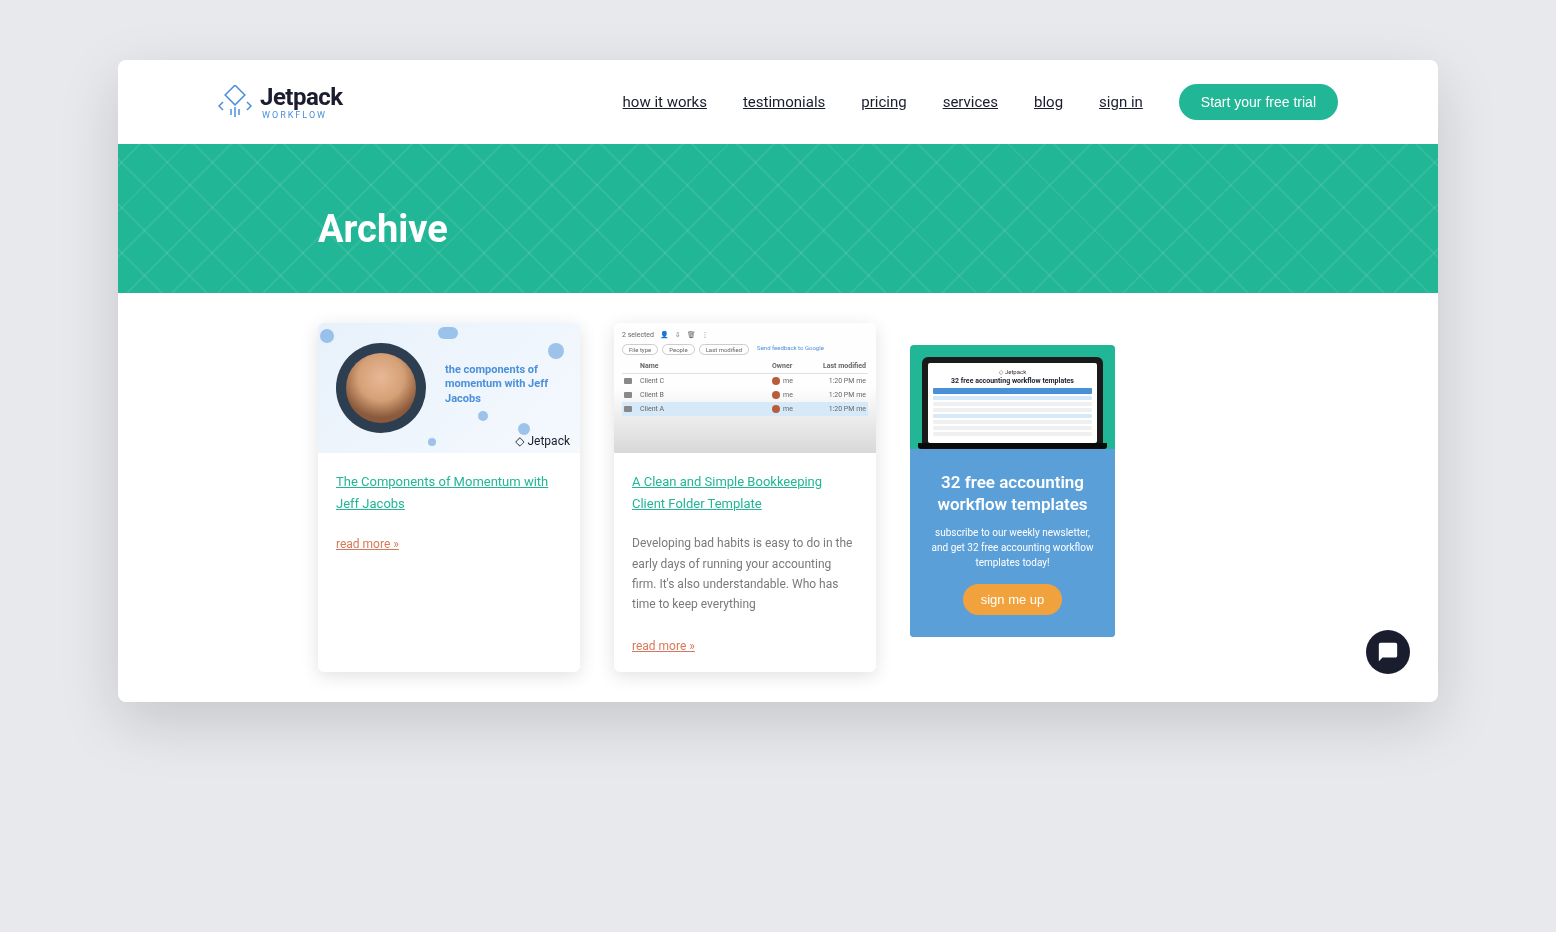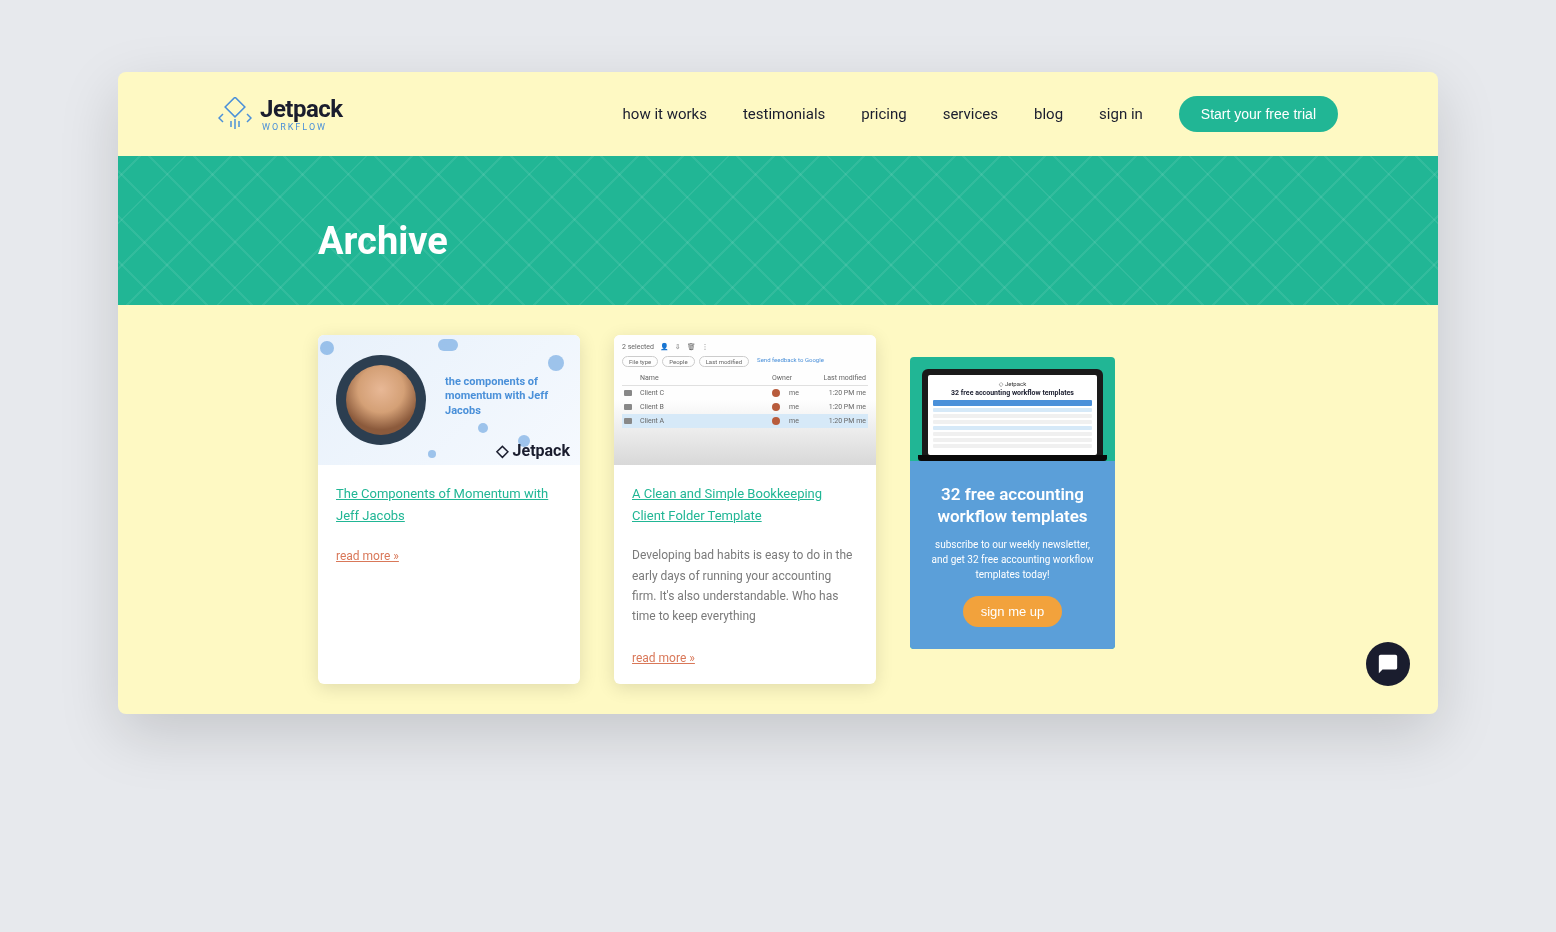"Jetpack" .frame { background: #fef9c3 -> #ffffff; margin: 12px auto -> 0 auto }
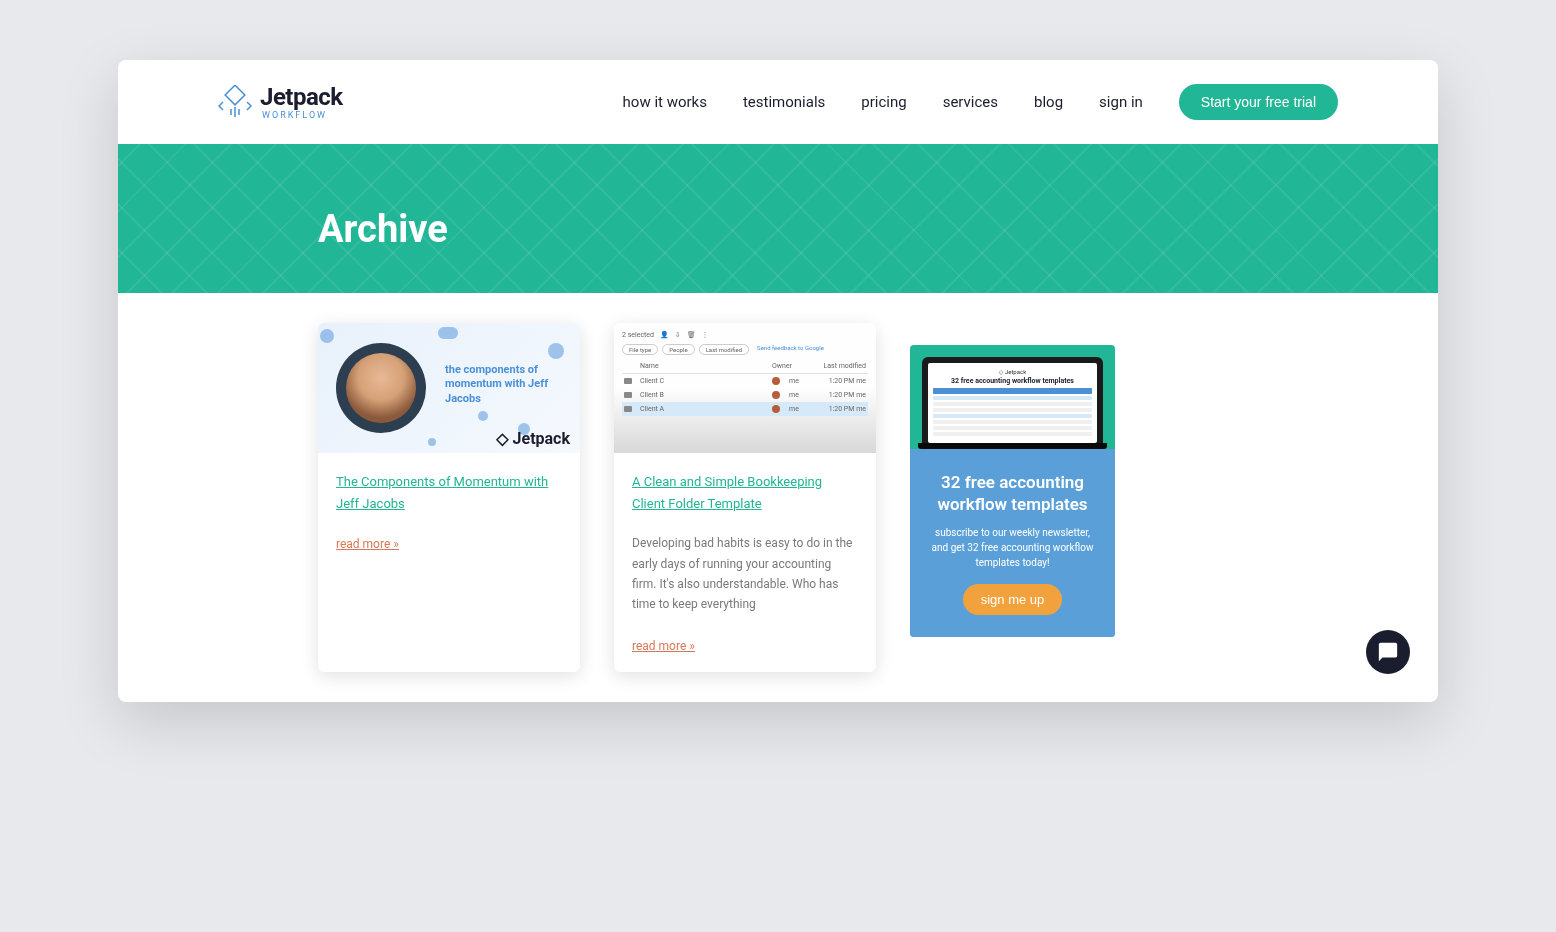"how it works" .nav a { text-decoration: none -> underline }
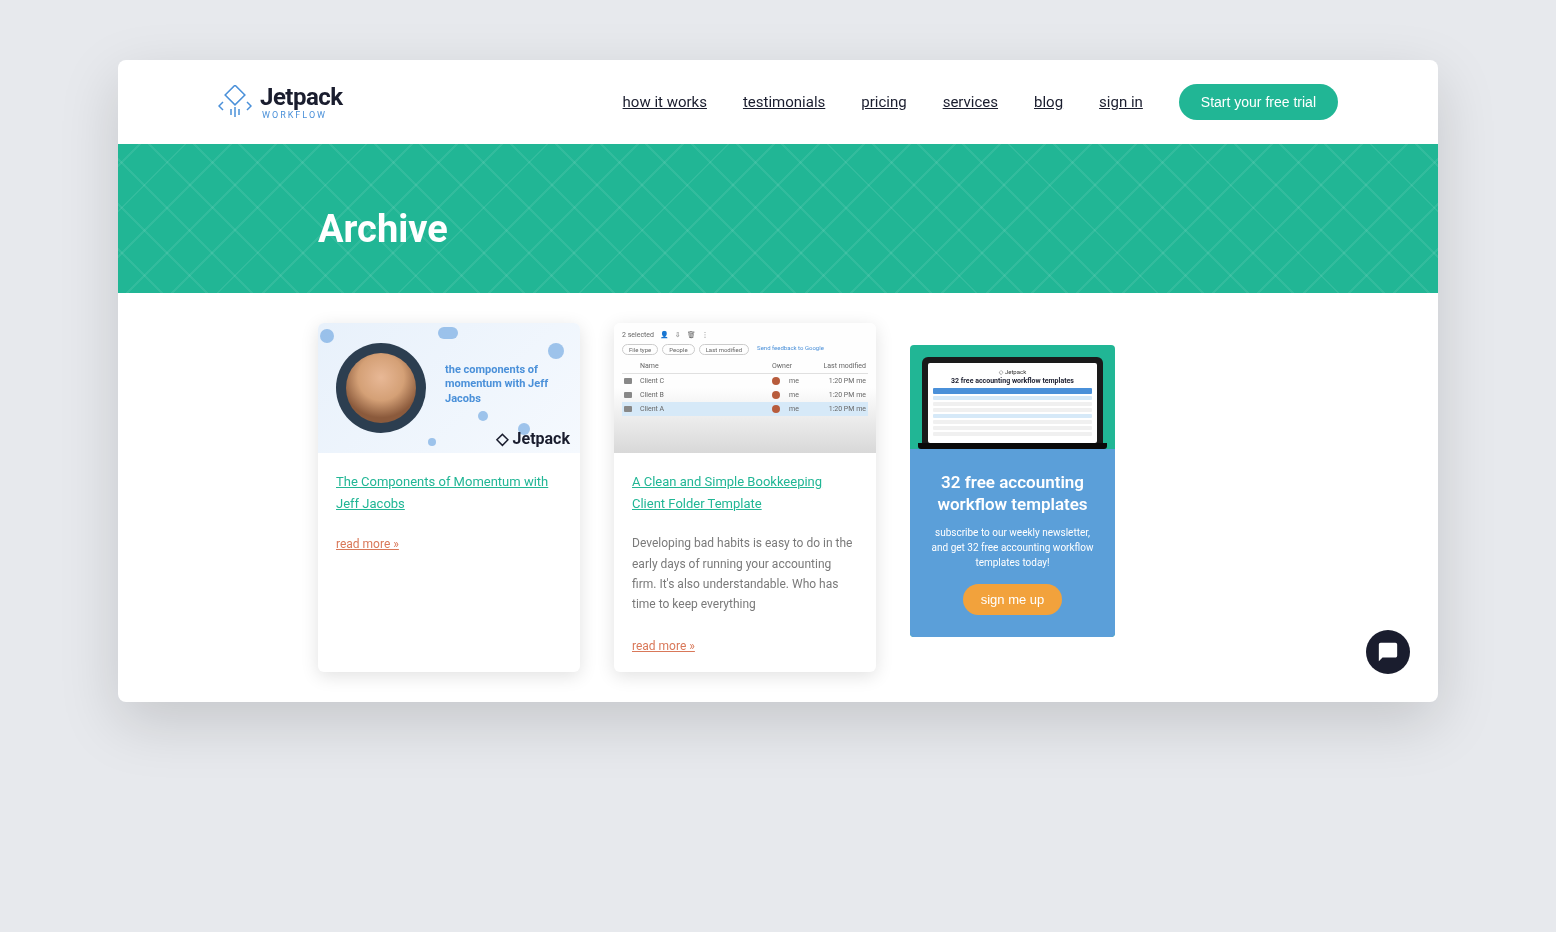"Name" .mini-row.header-row { font-weight: 400 -> 700 }
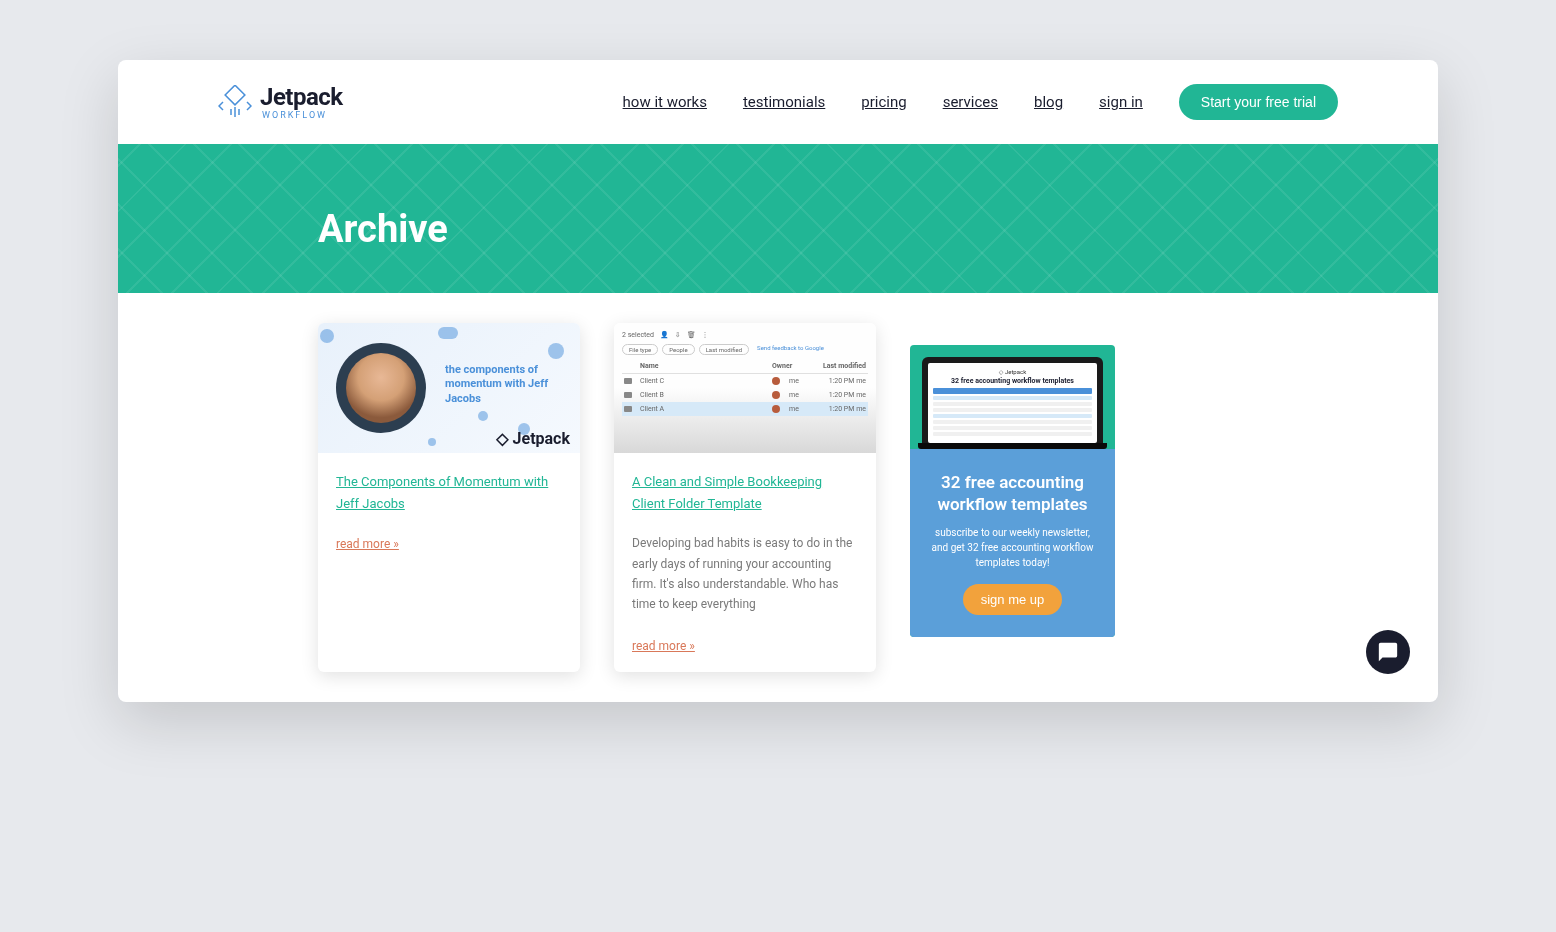"me" .mini-owner { gap: 9px -> 3px }
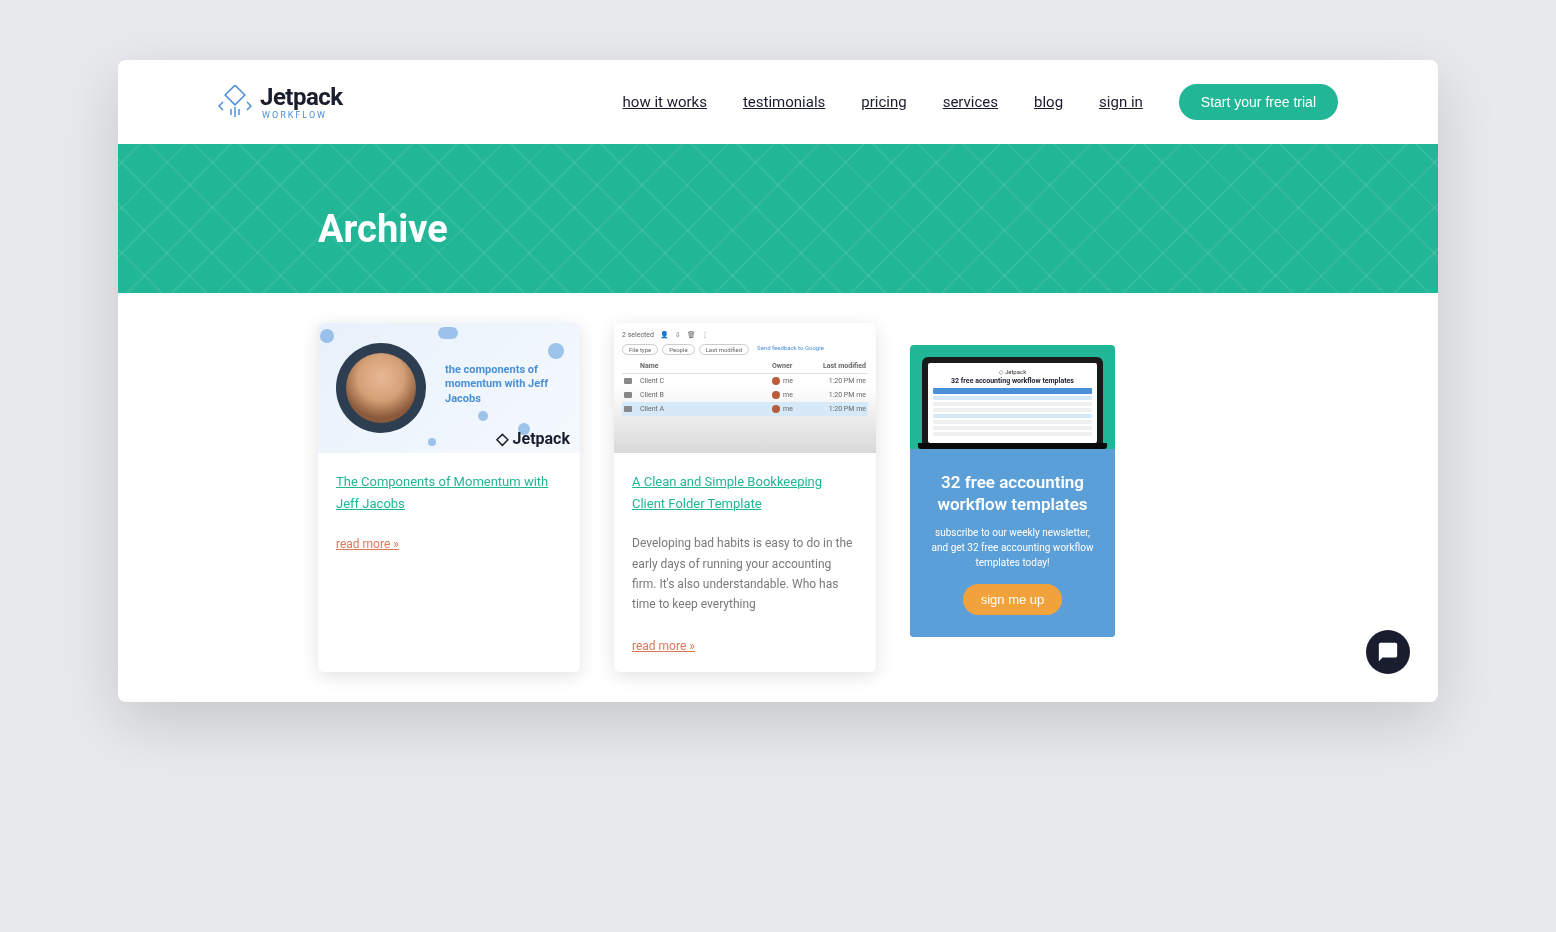"◇ Jetpack" .card-img-1 .brand-tag { font-size: 16px -> 12px; font-weight: 700 -> 400 }
